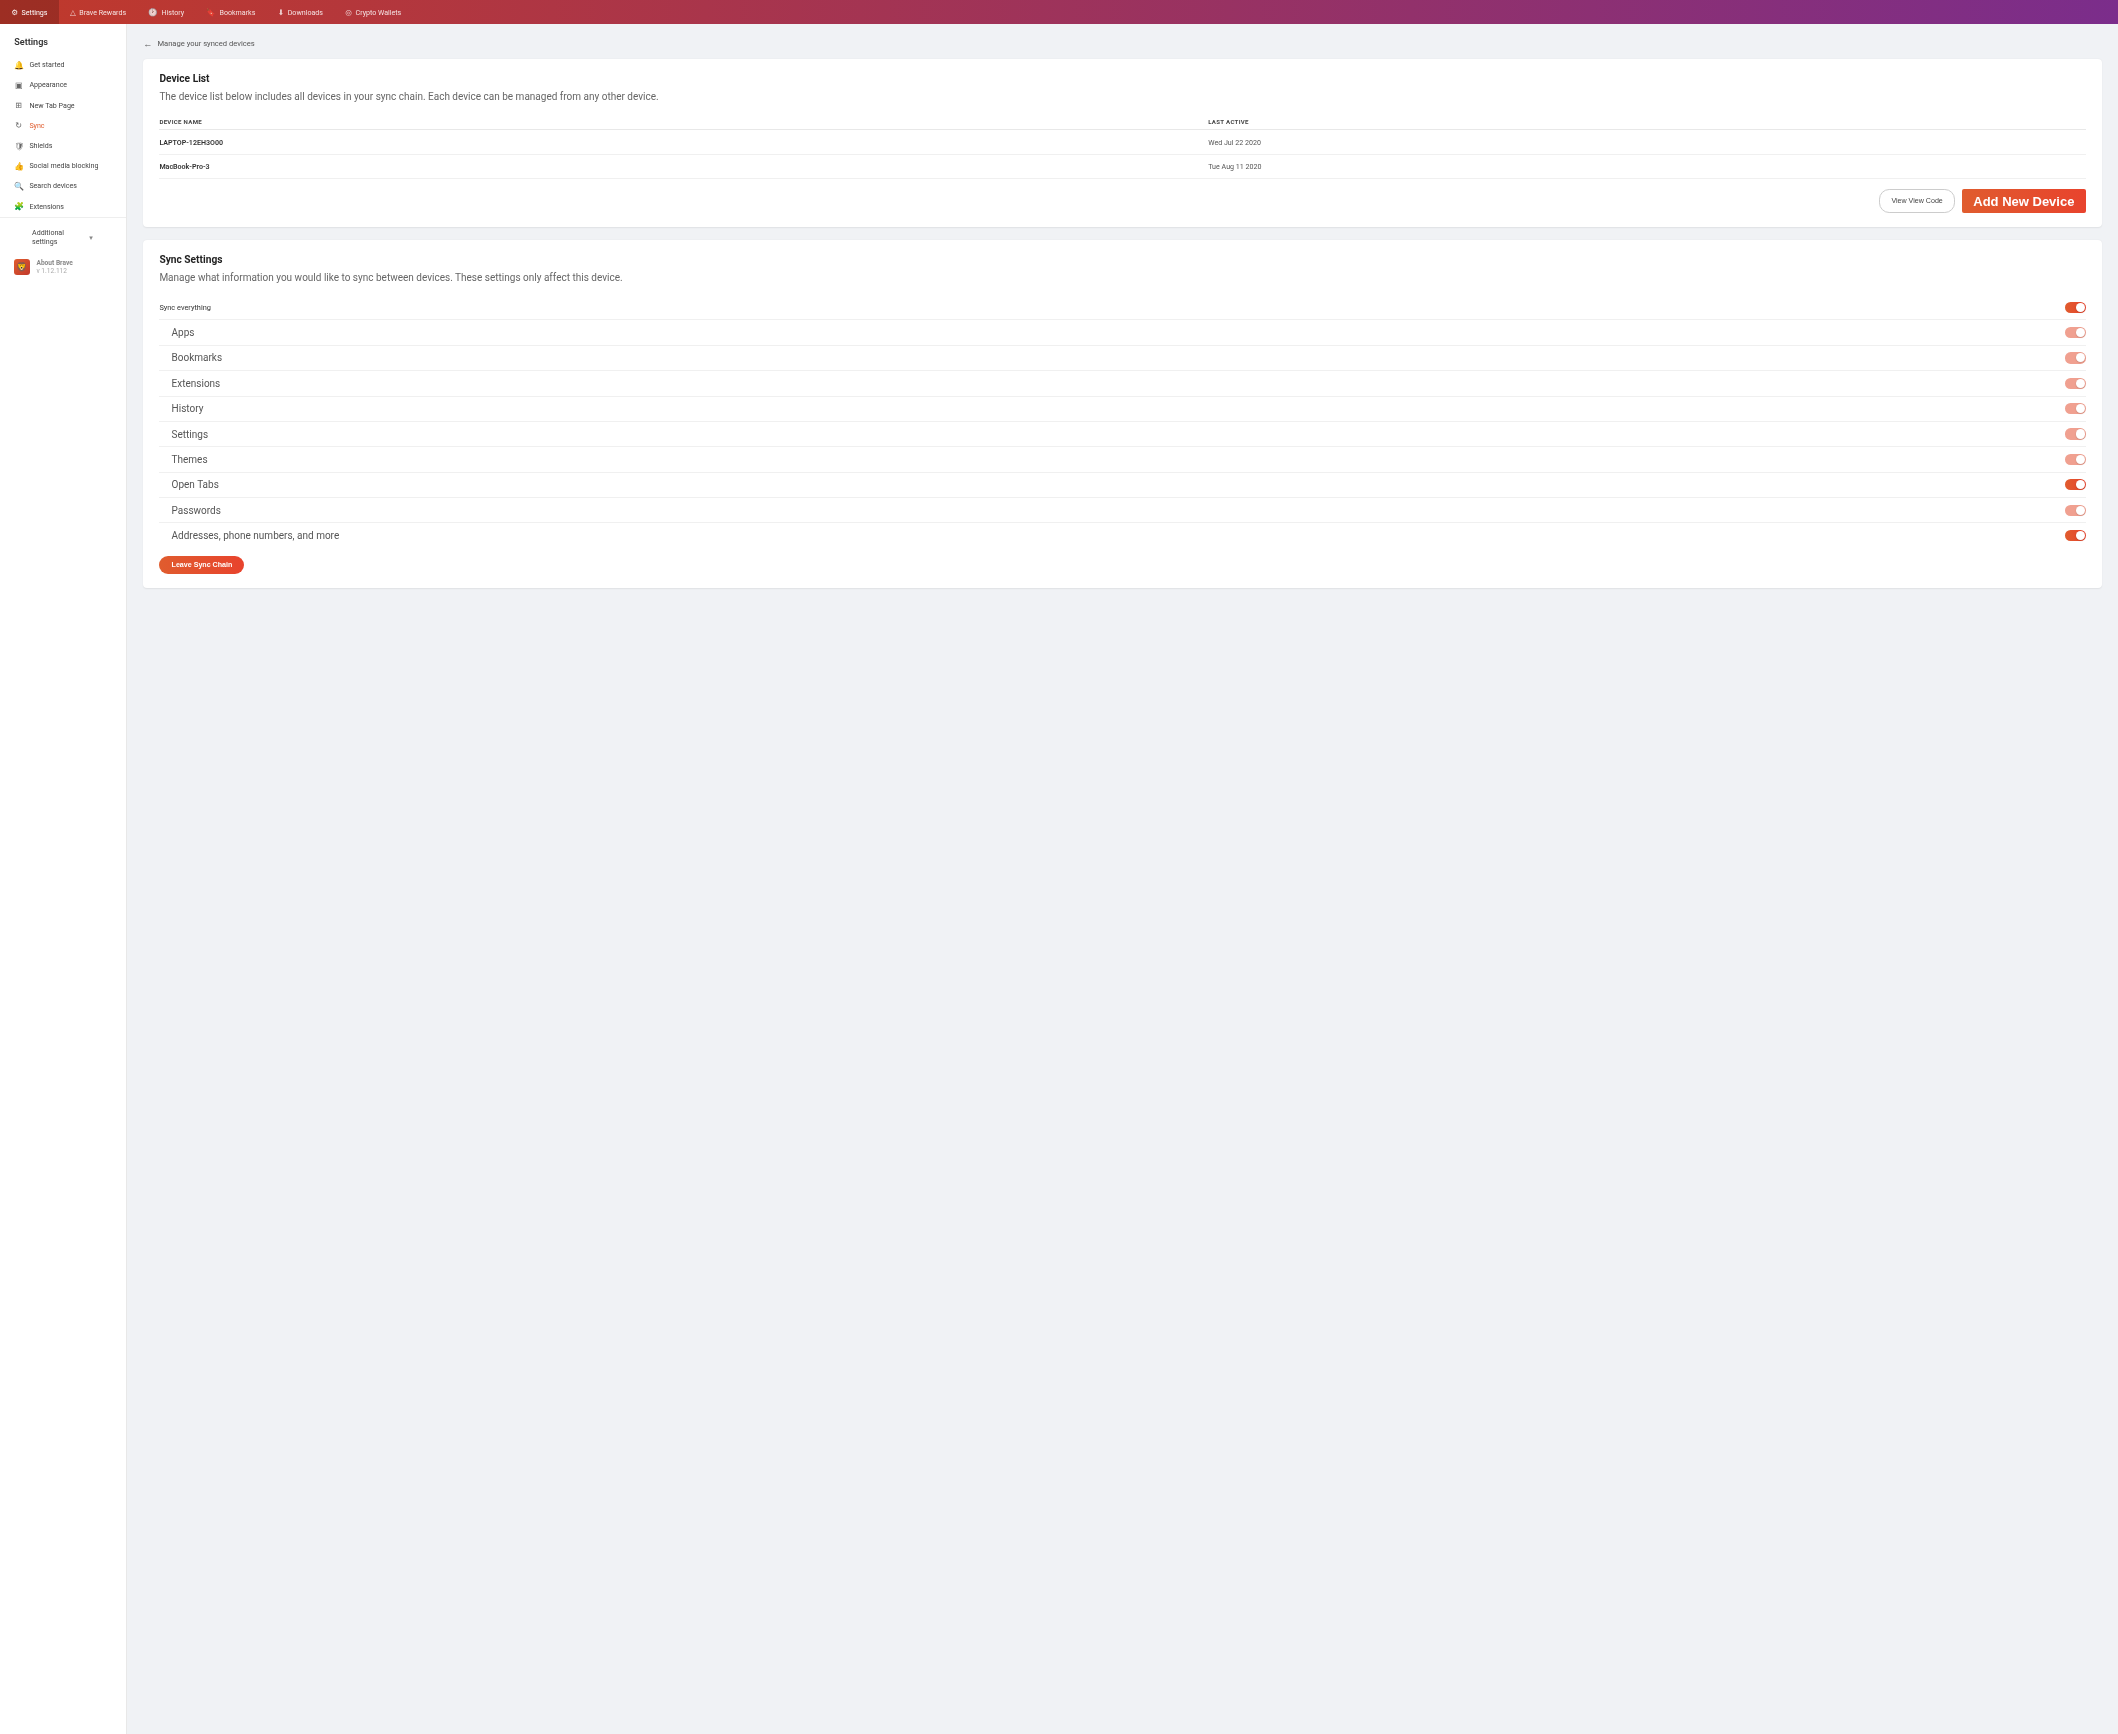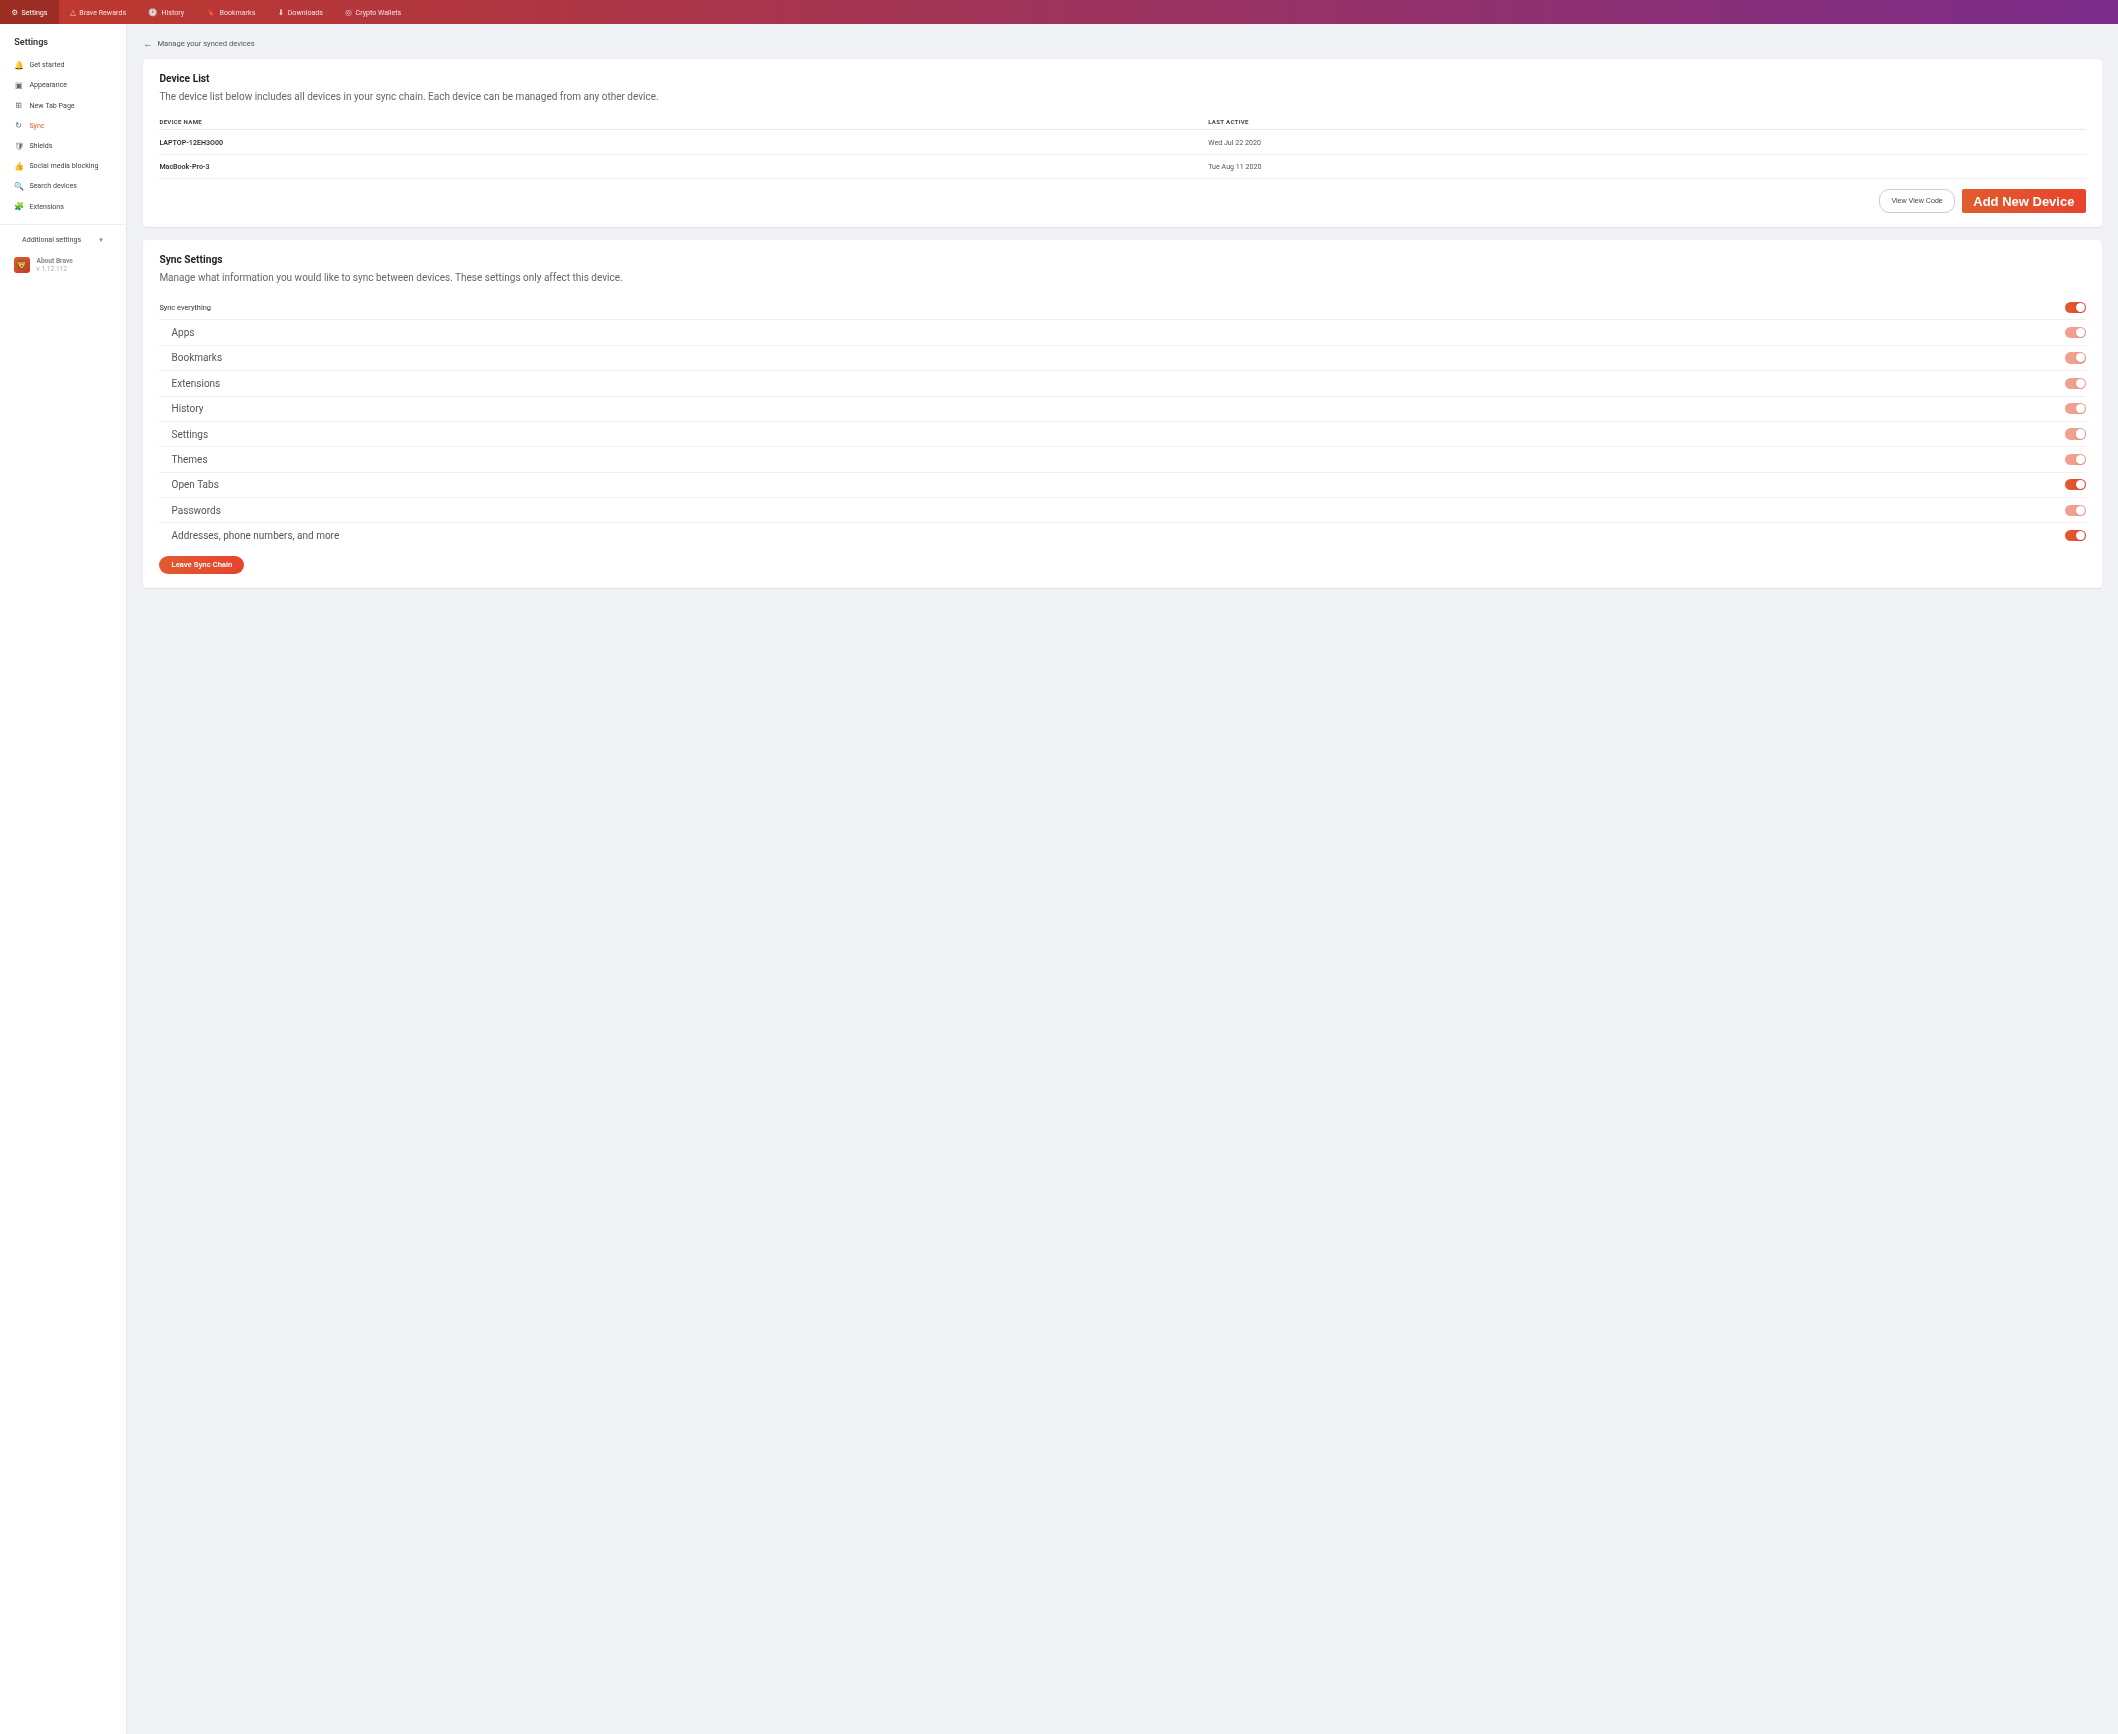"Additional settings" .sidebar-section { margin-top: 8px -> 1px; padding: 0 22px -> 0 32px }
